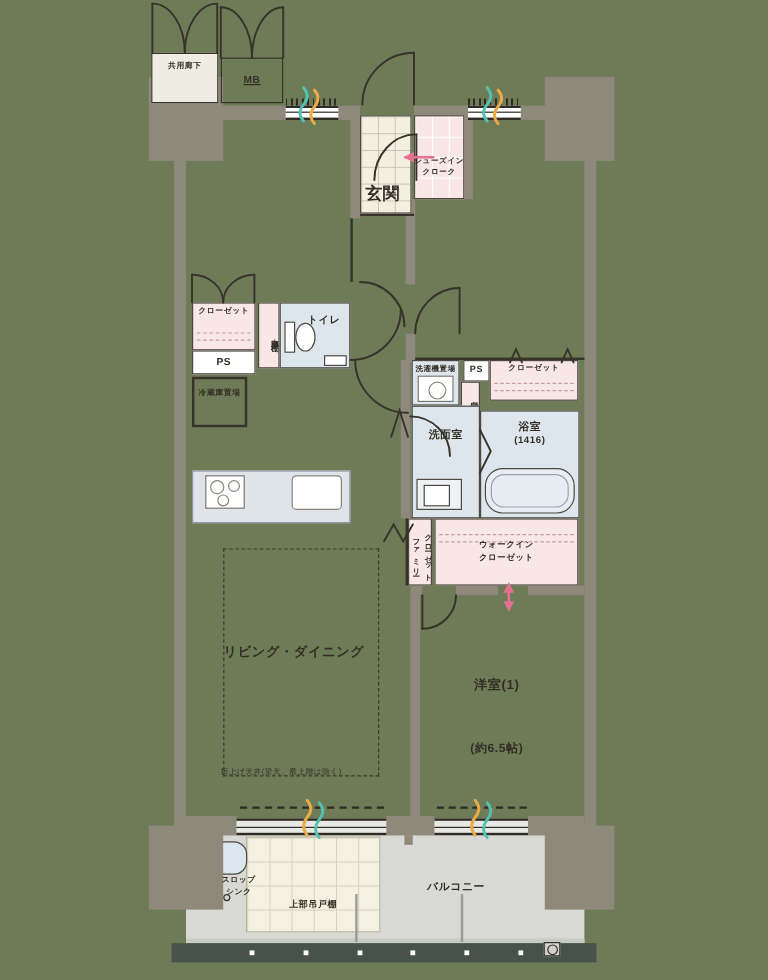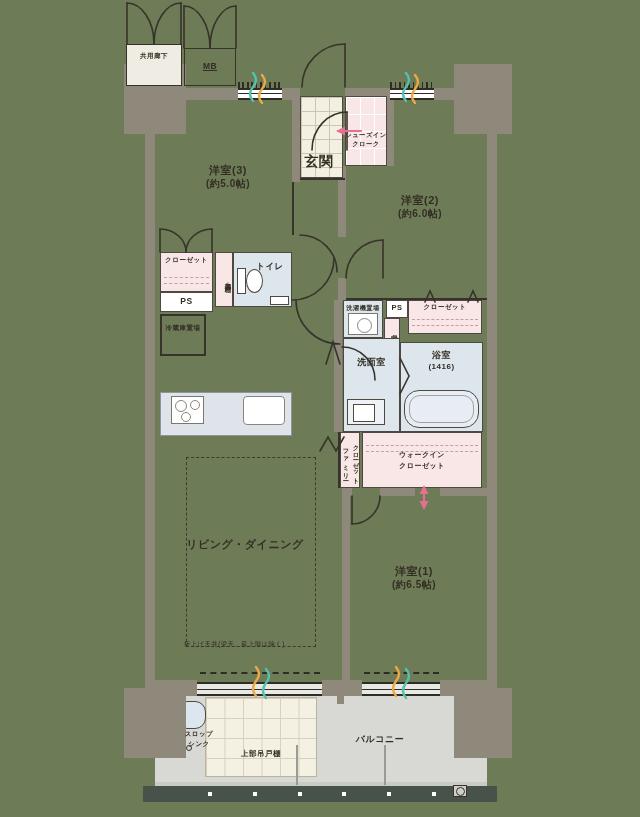"洋室(3)" div.lb { html: <div> <span>洋室(3)</span> <span>(約5.0帖)</span> </div> -> none }
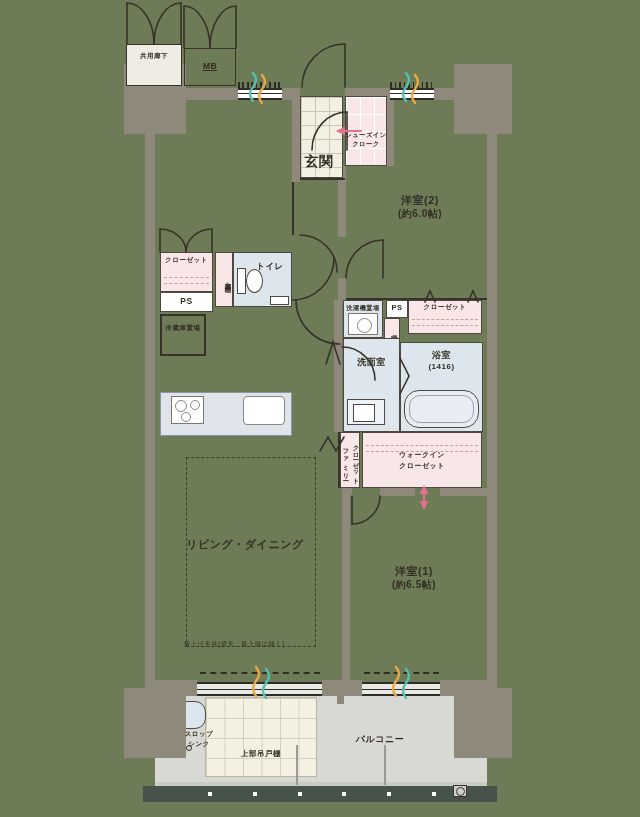"洋室(2)" div.lb { html: <div> <span>洋室(2)</span> <span>(約6.0帖)</span> </div> -> none }
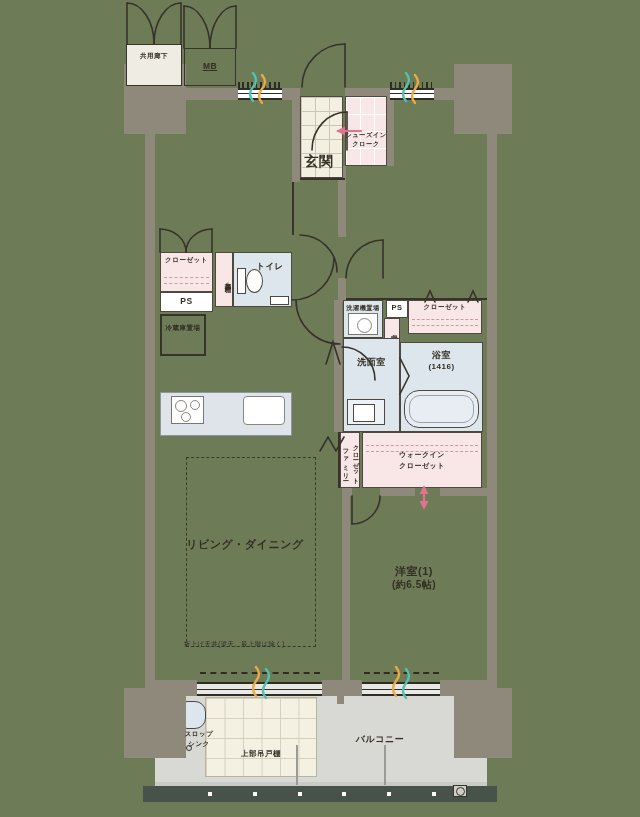"(約6.5帖)" span { margin-top: none -> 40px }
